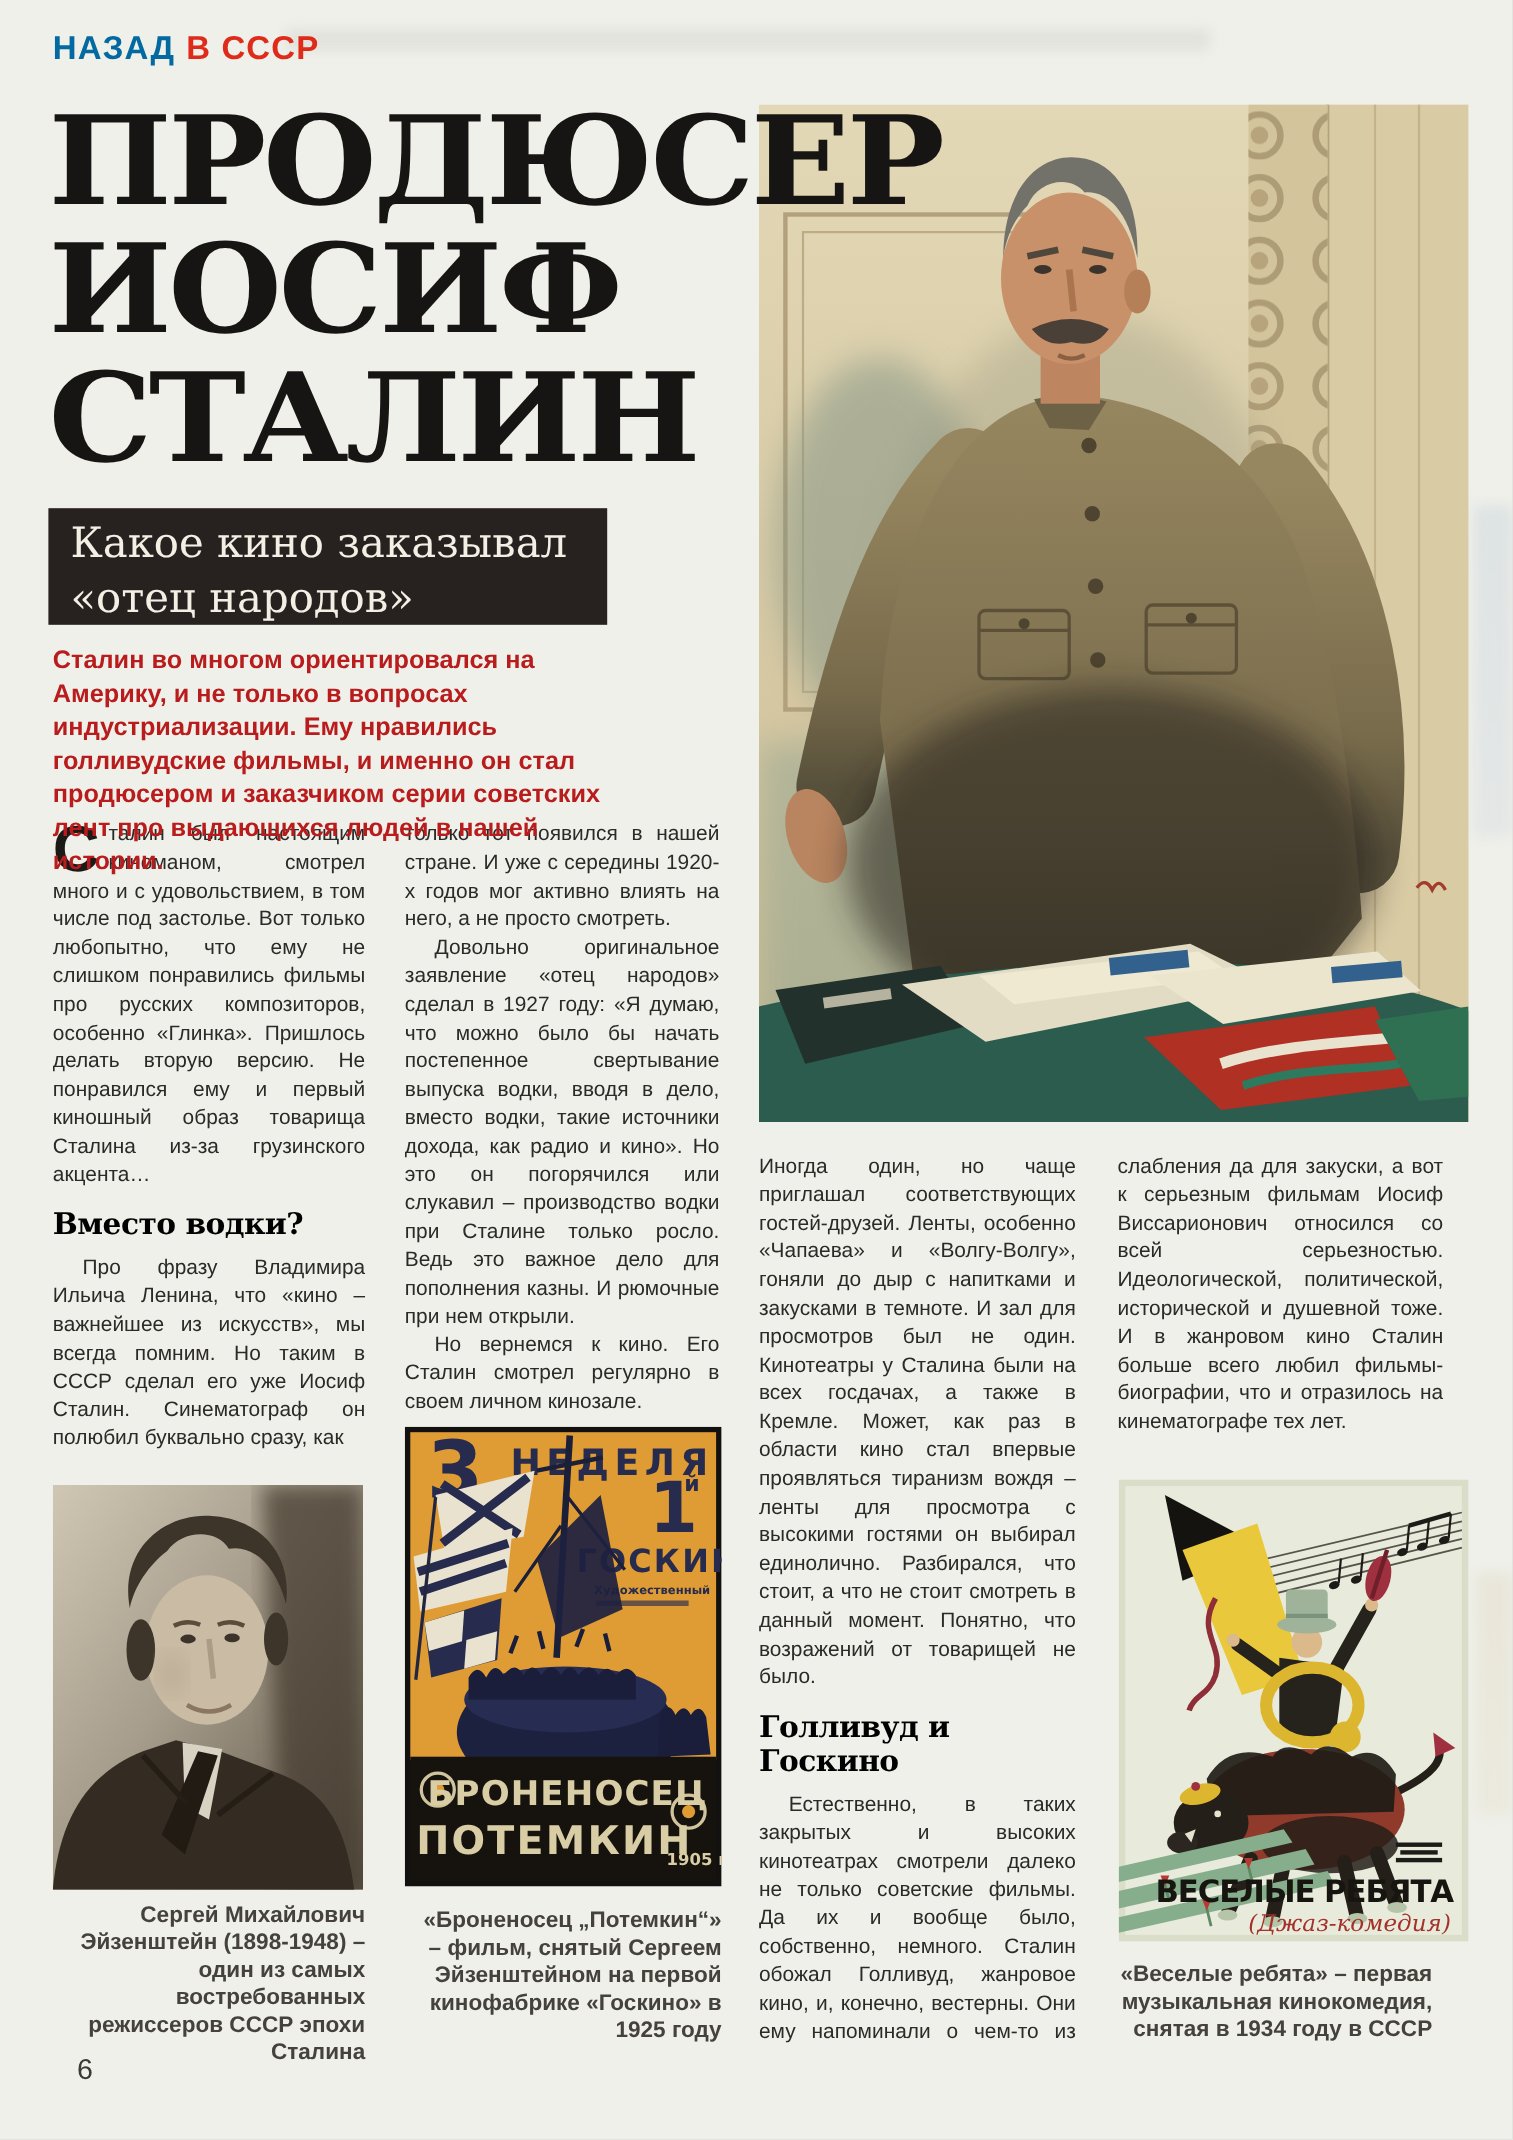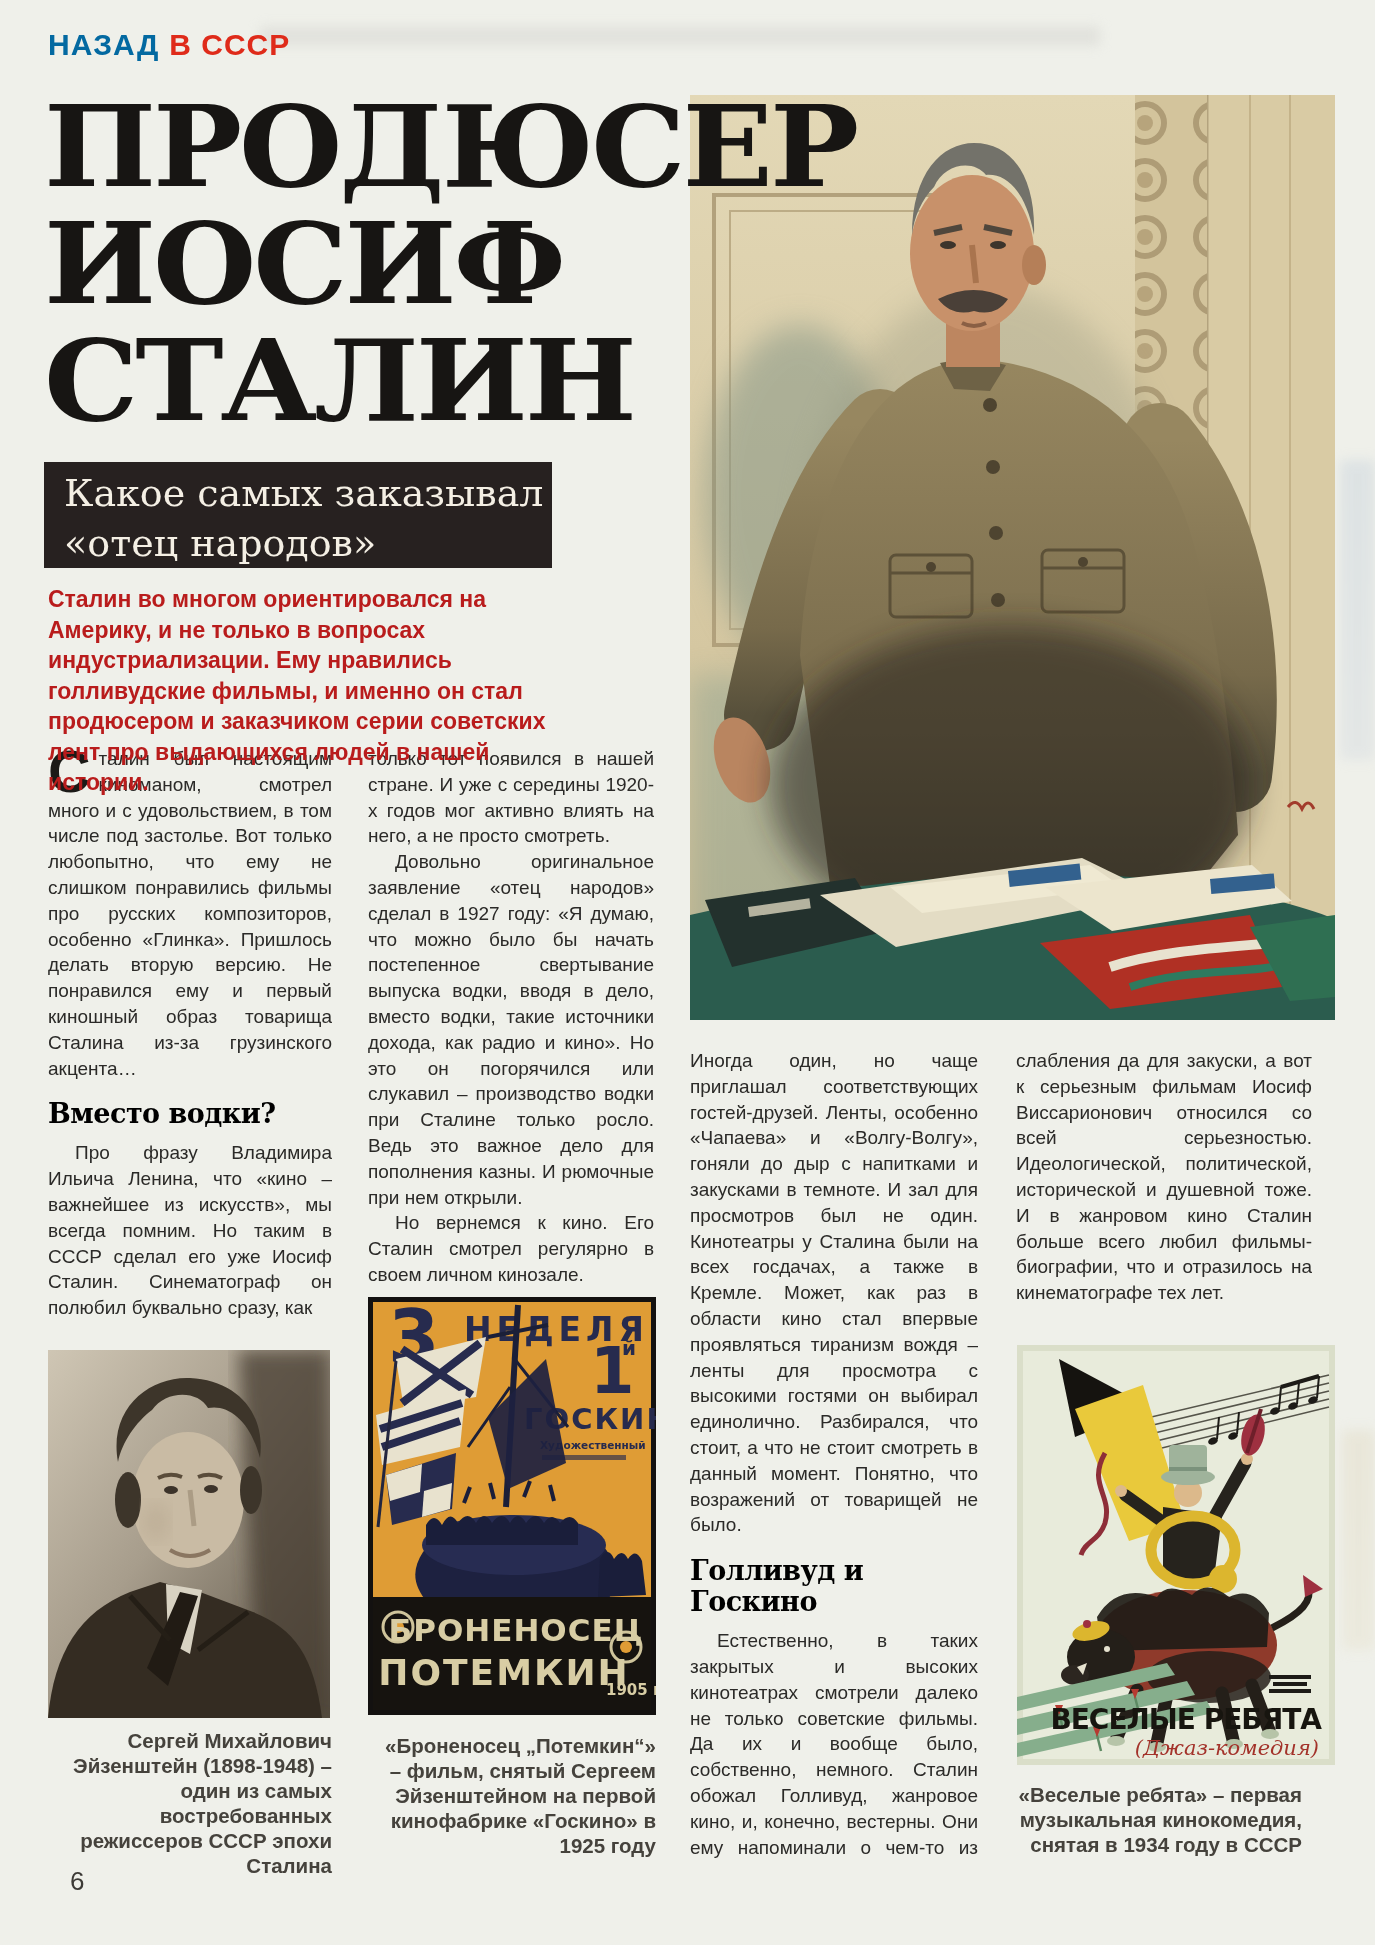"Какое самых заказывал" div { text: самых -> кино }
